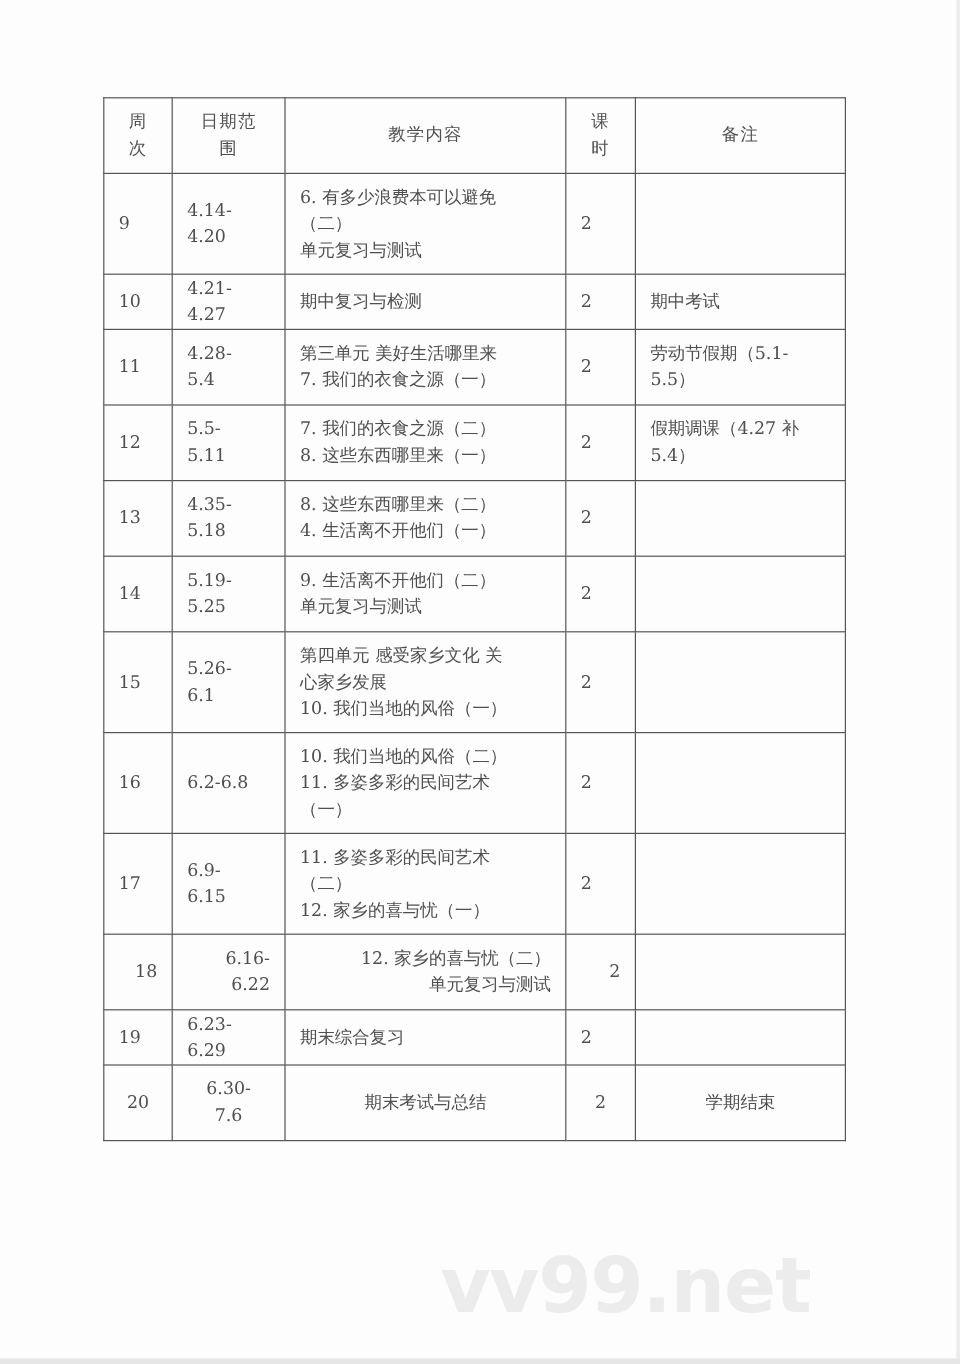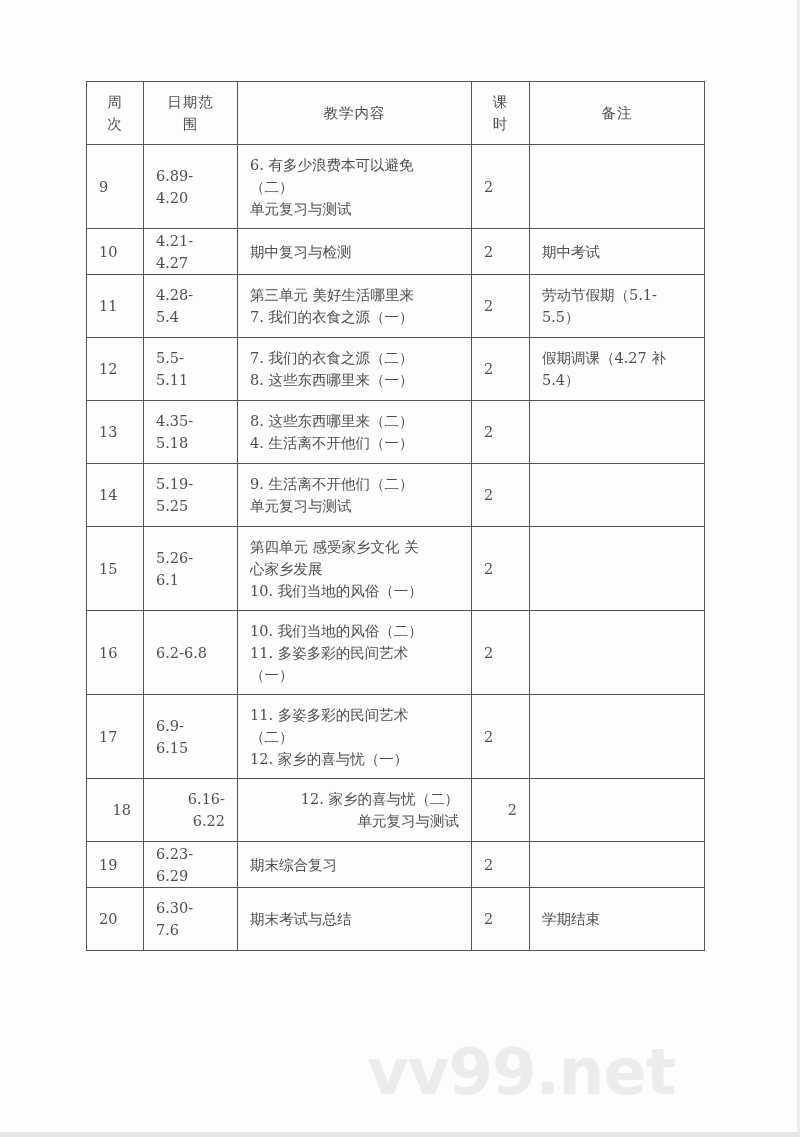"6.89-" span.line { text: 6.89- -> 4.14- }
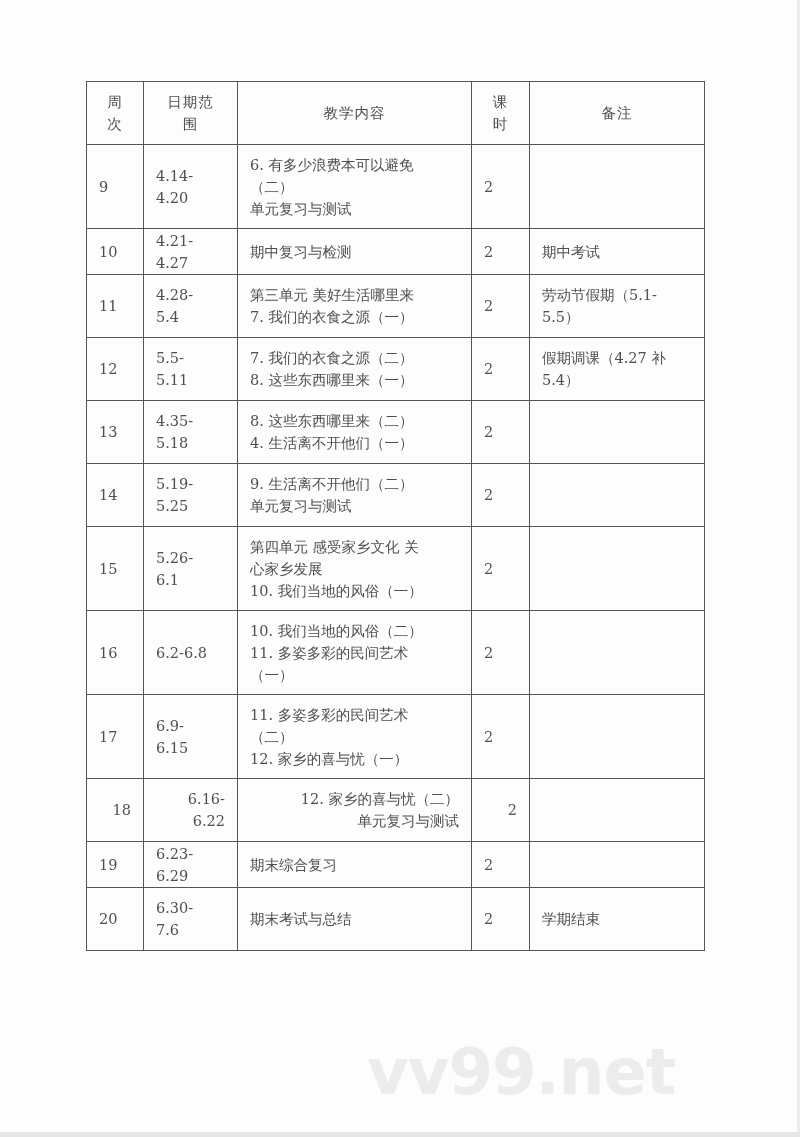"20" tr { text-align: none -> center }
